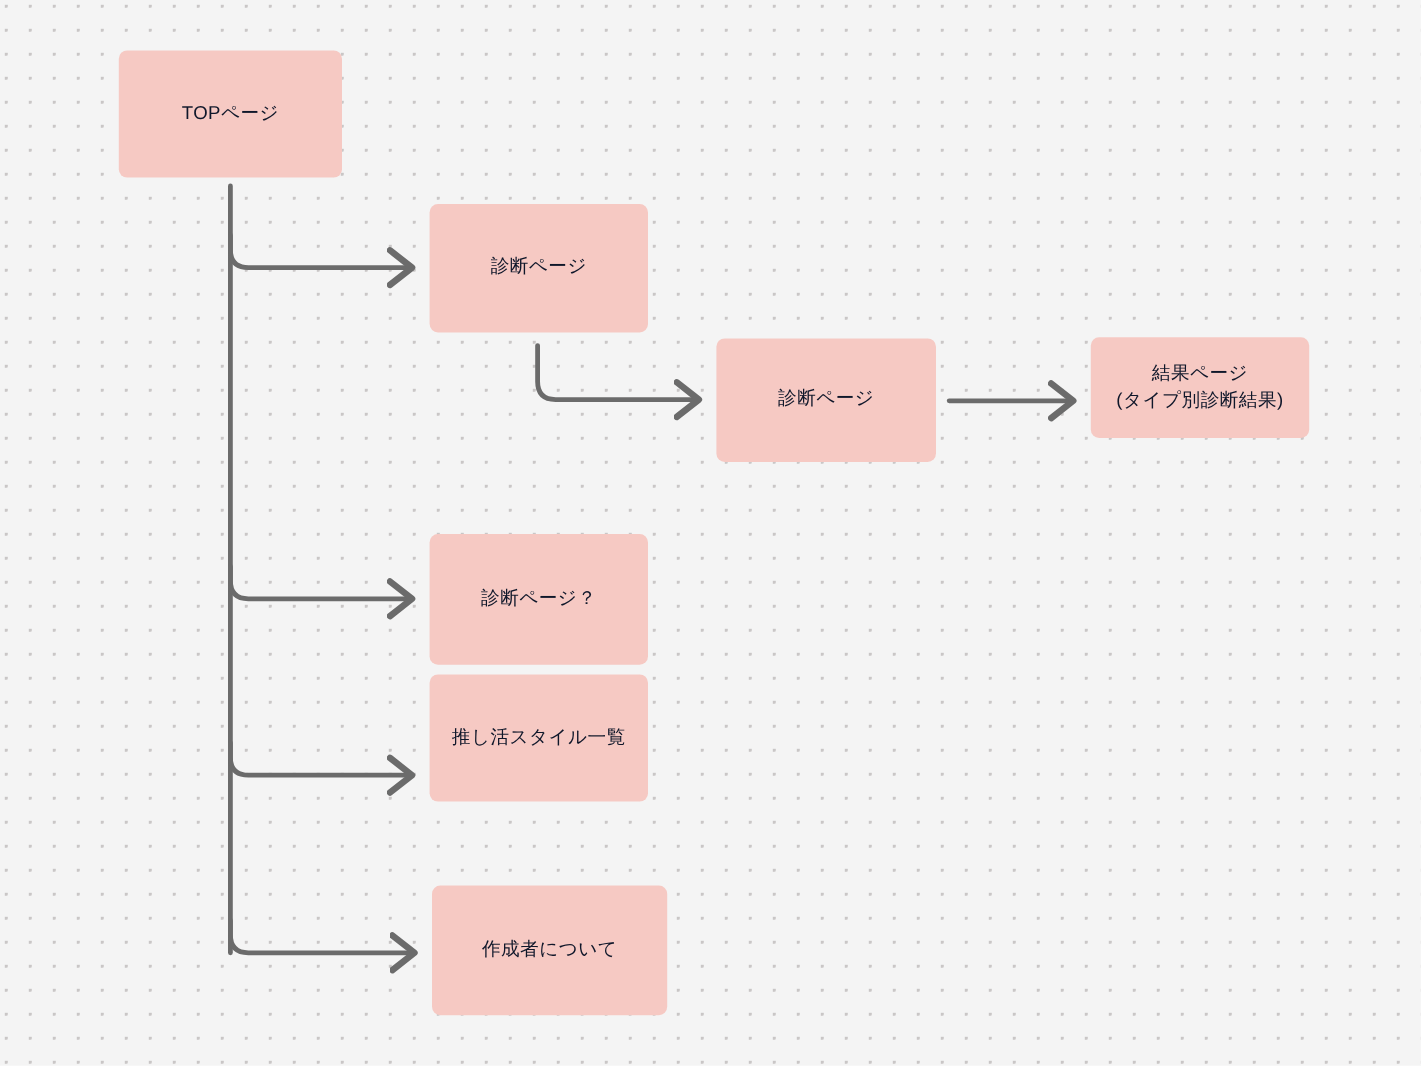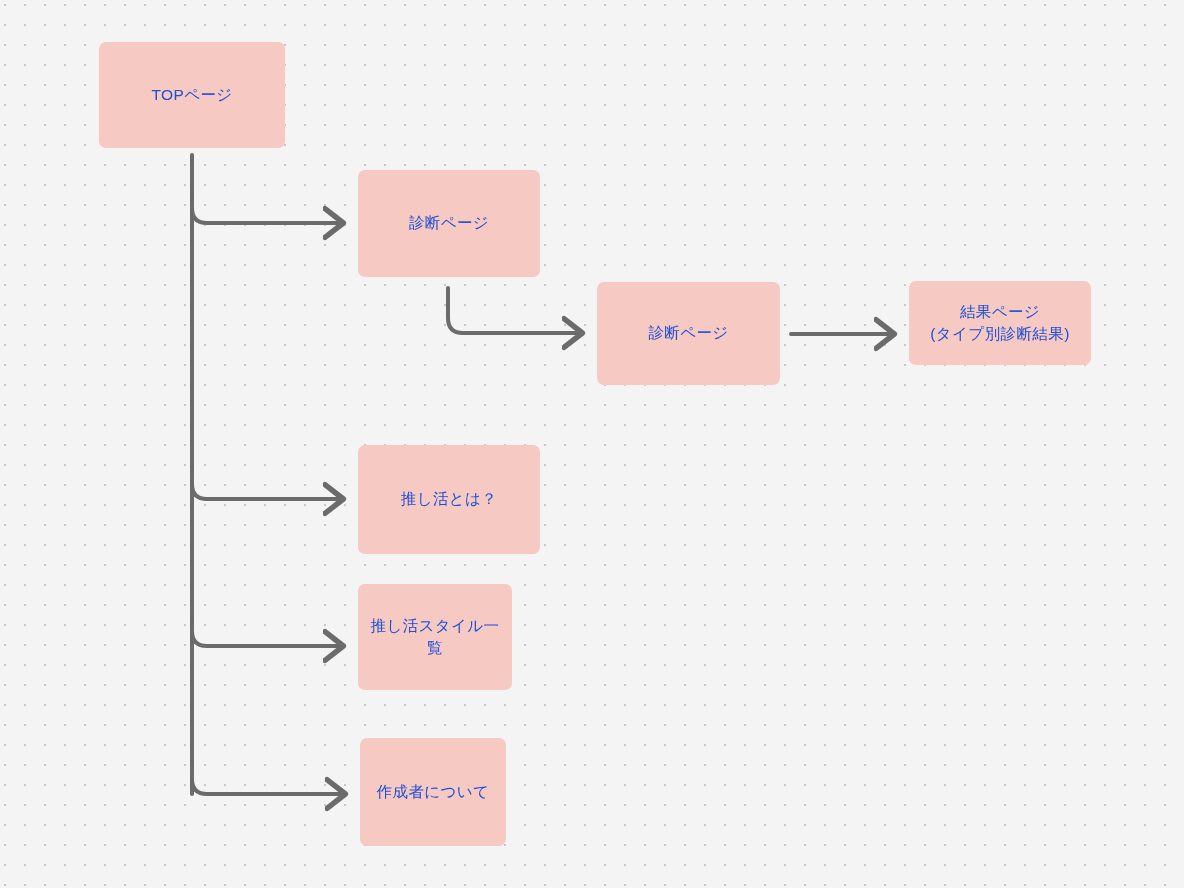"TOPページ" .node { color: #1d4ed8 -> #0f172a }
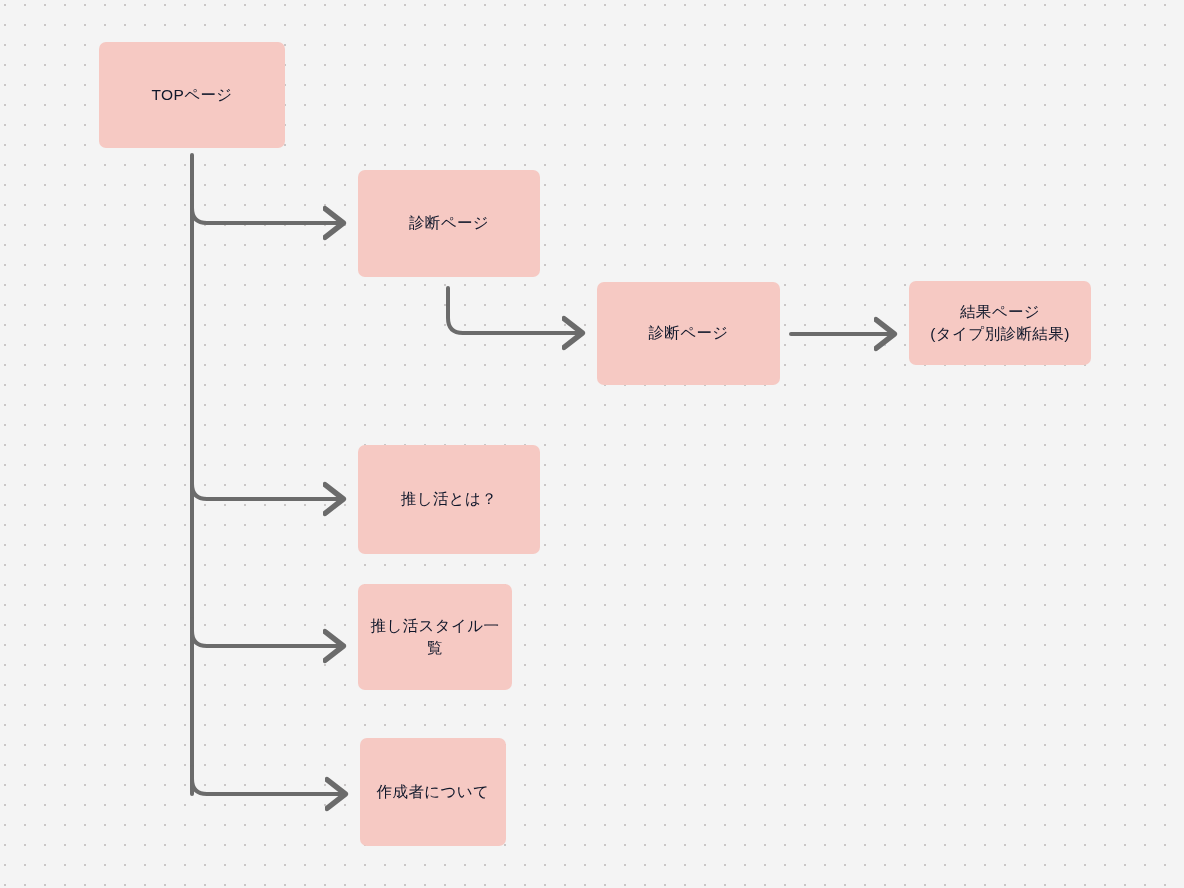"推し活とは？" span.label { text: 推し活とは -> 診断ページ }
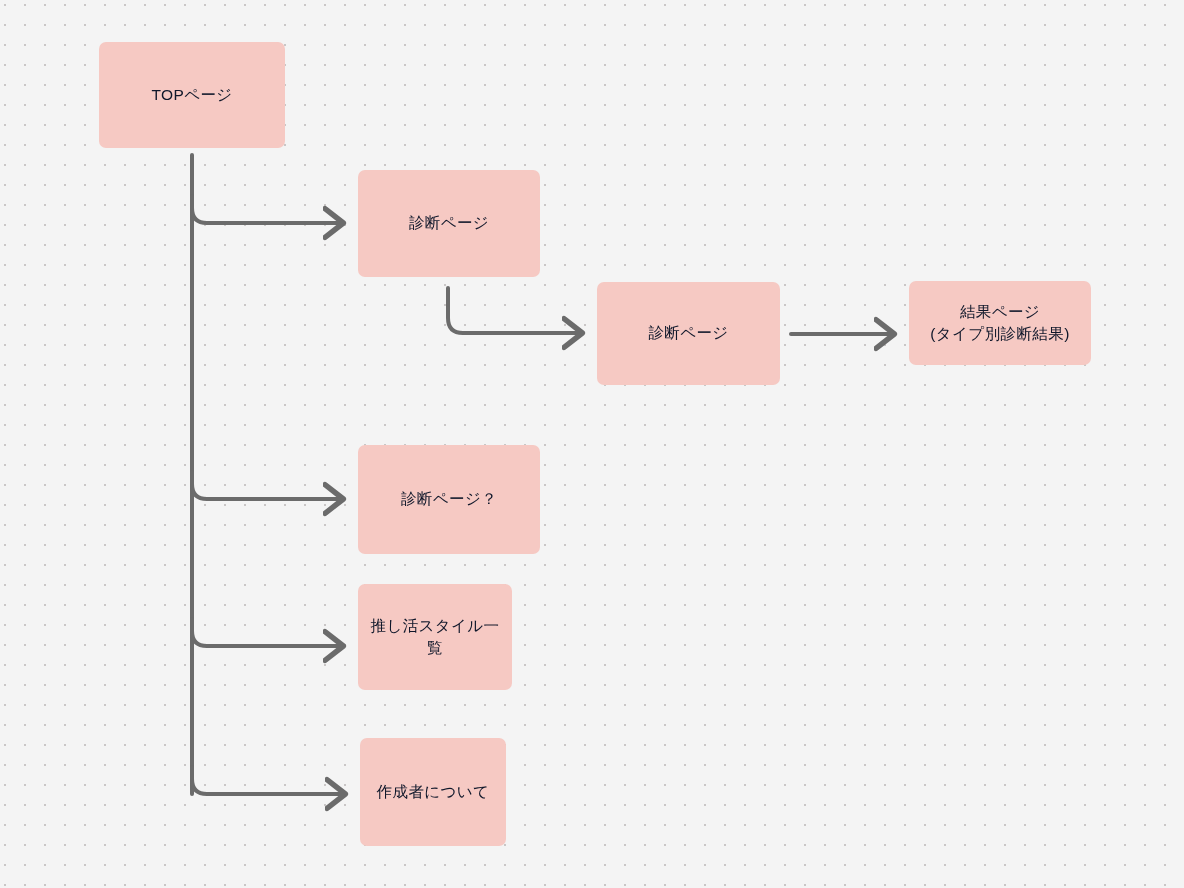"推し活スタイル一覧" .node-style { top: 584px -> 562px; width: 154px -> 182px }
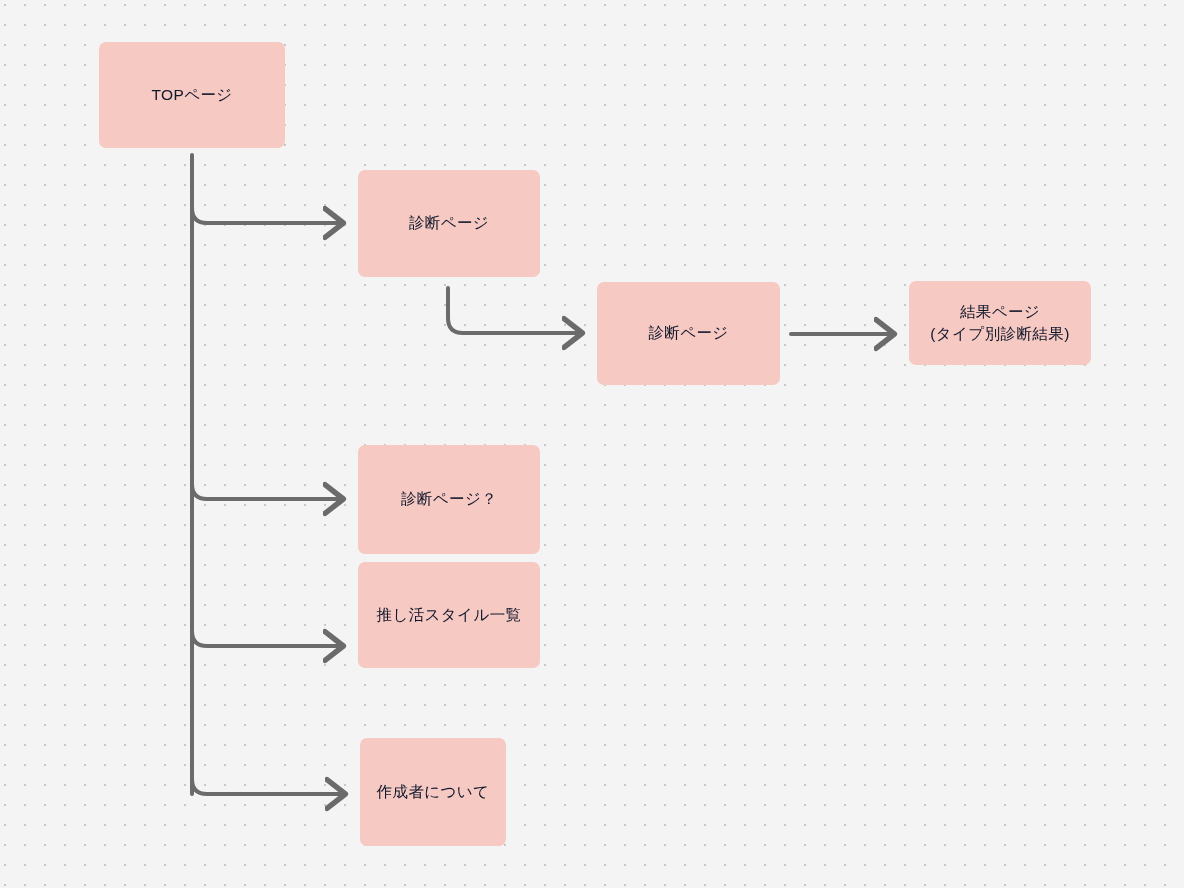"作成者について" .node-author { width: 146px -> 196px }
